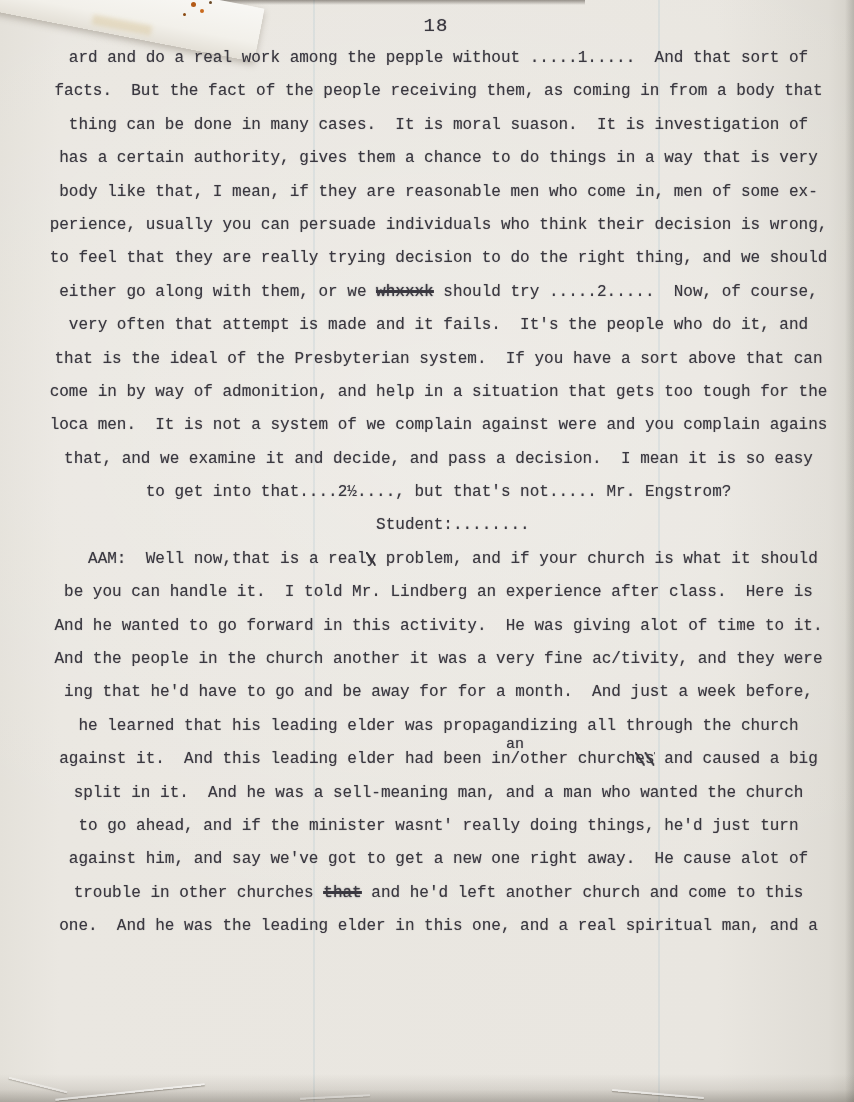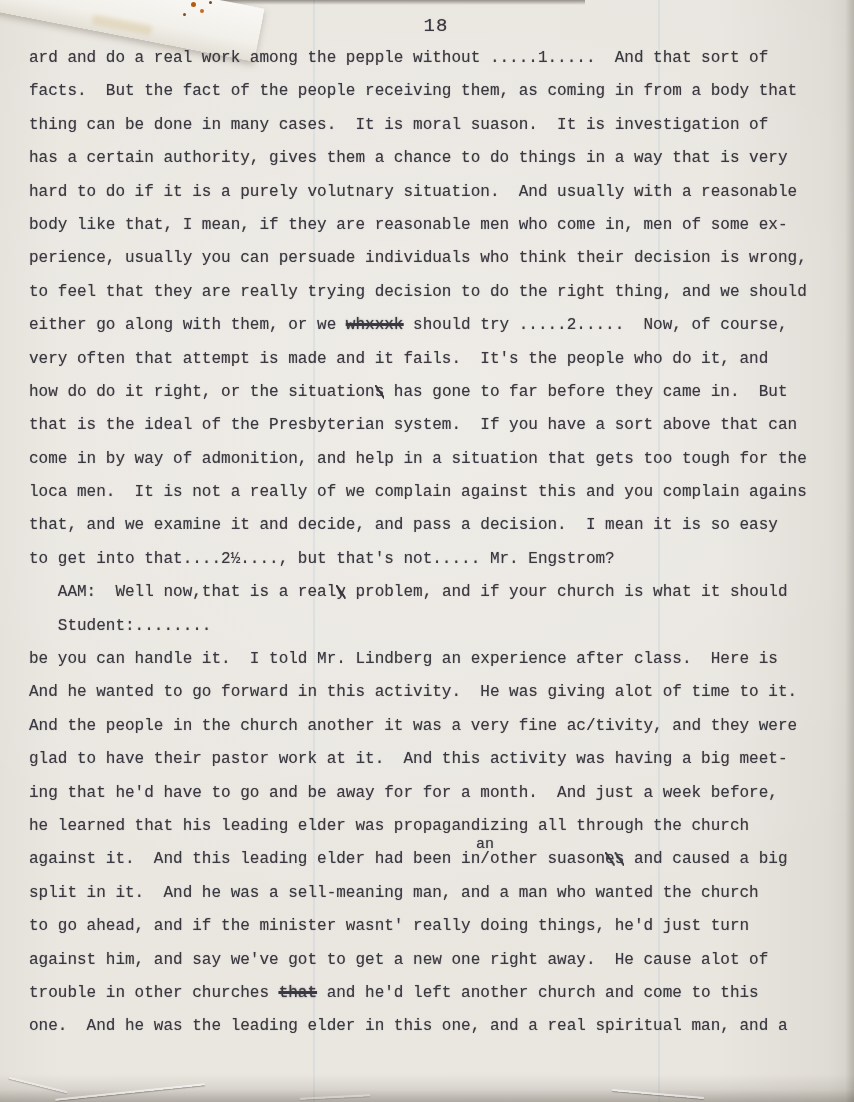"ard and do a real" .typed { text-align: none -> center }
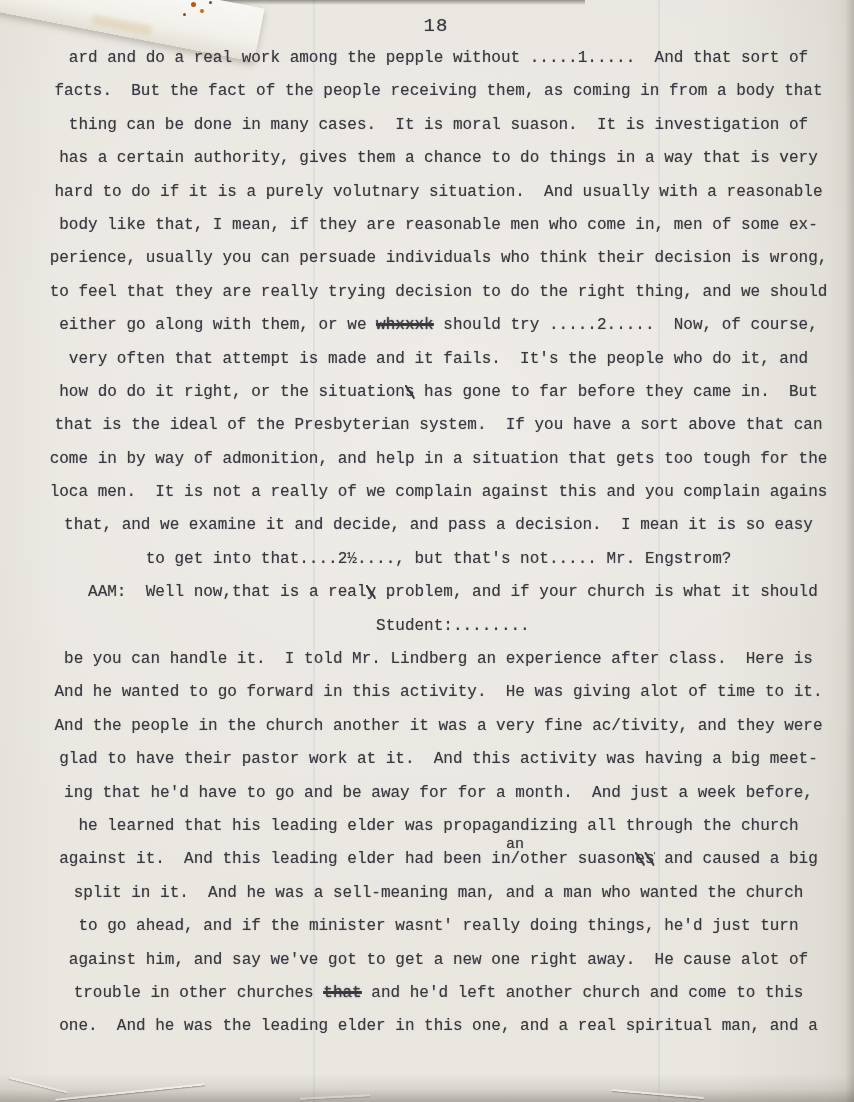"hard to do if it" div.line { html: <div><span>hard to do if it is a purely volutnary situation. And usually with a reasonable</span></div> -> none }
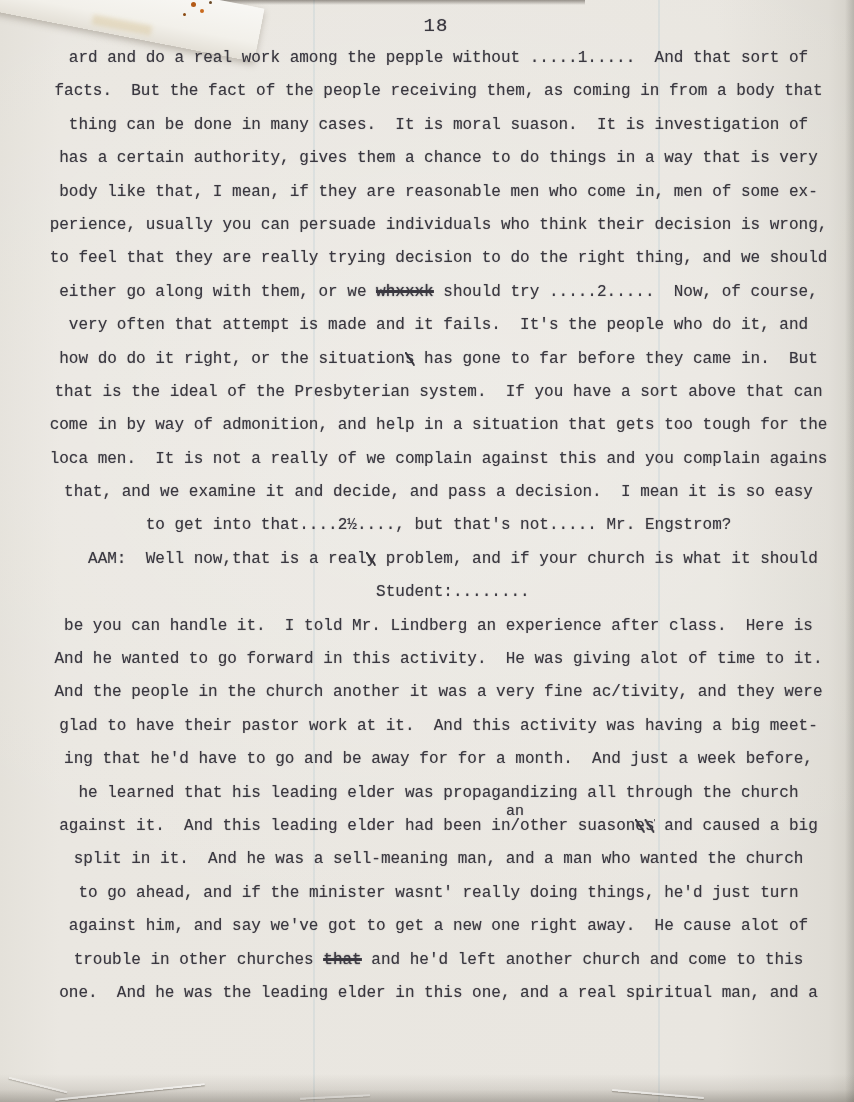"how do do it right," div.line { html: <div><span>how do do it right, or the situation</span><span>s</span><span> has gone to far before they came in. But</span></div> -> none }
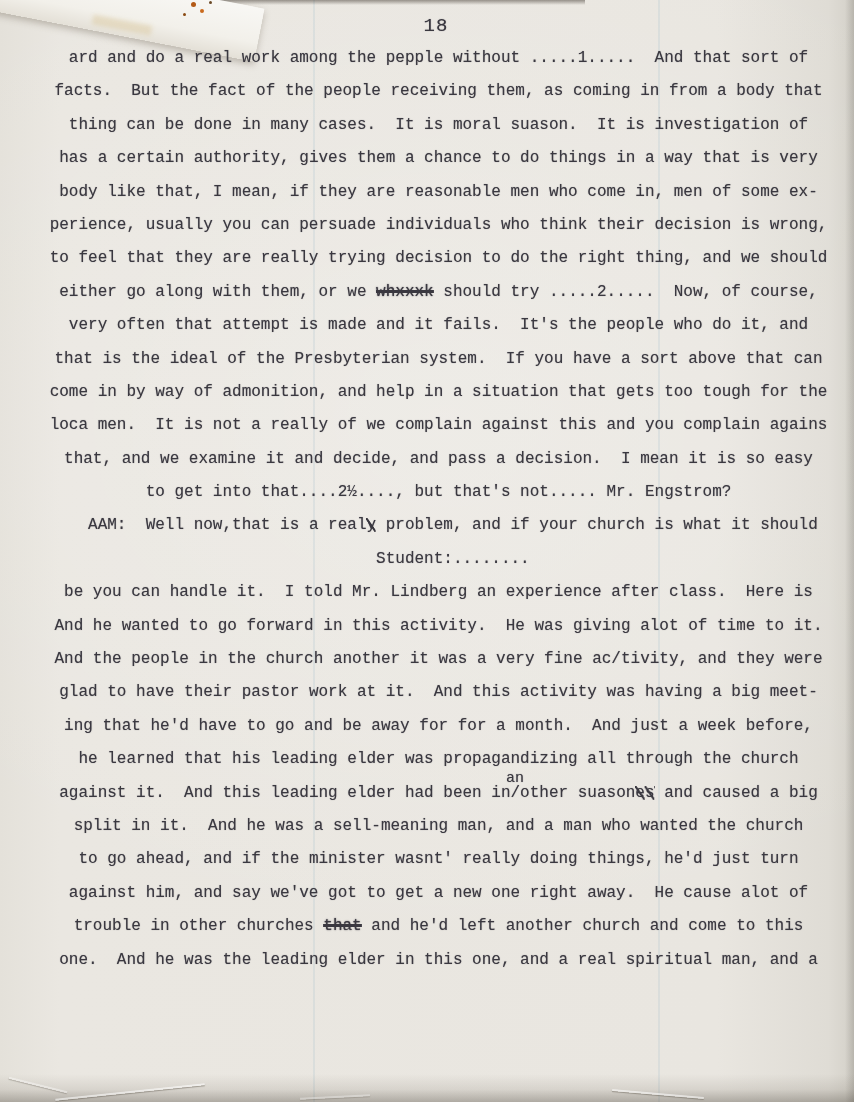"loca men. It is not" span { text: really of we complain against this -> system of we complain against were }
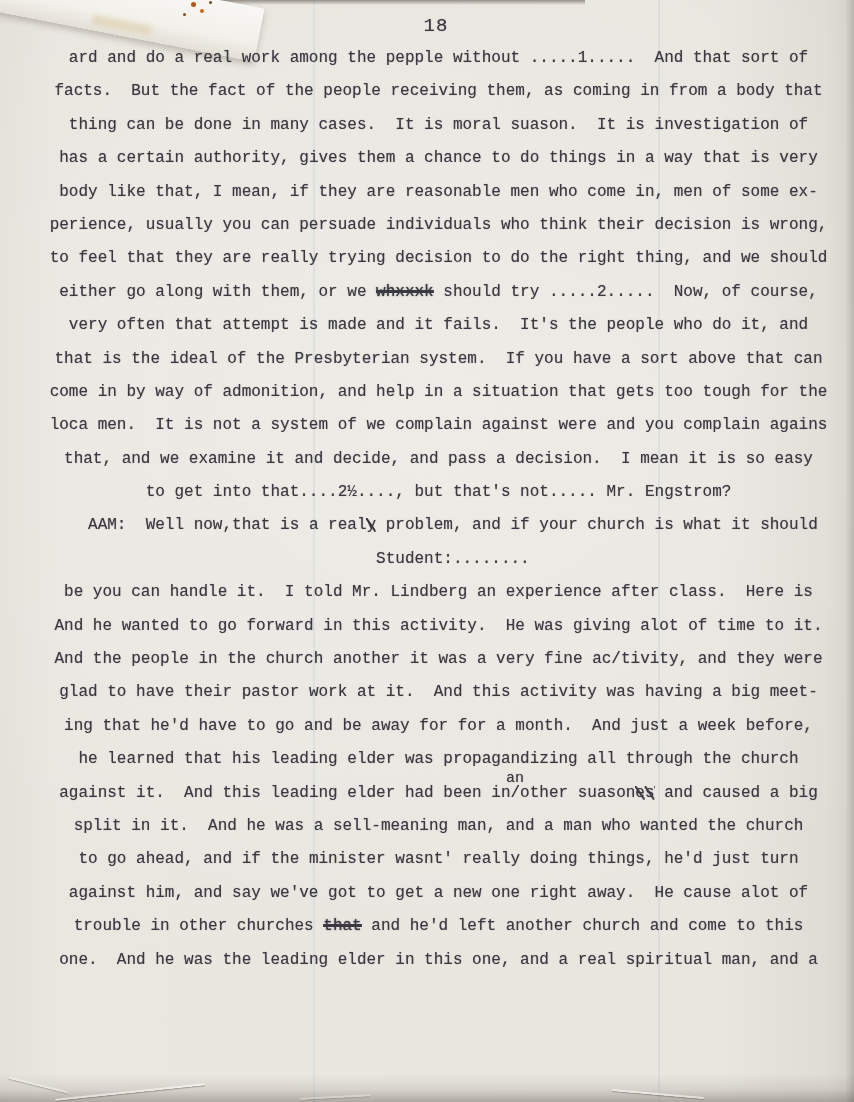"AAM: Well now,that is a" div.line { order: before "Student:........" -> after "Student:........" }
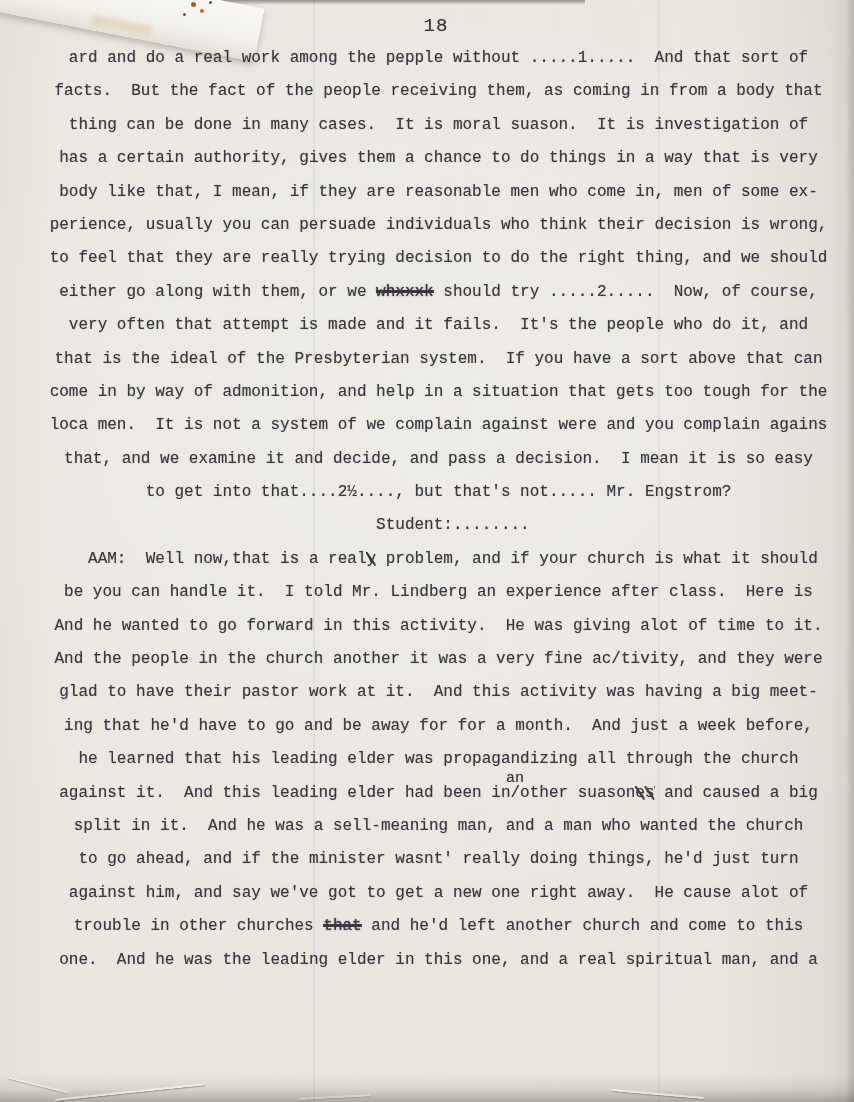"glad to have their pastor" div.line { html: <div><span>glad to have their pastor work at it. And this activity was having a big meet-</span></div> -> none }
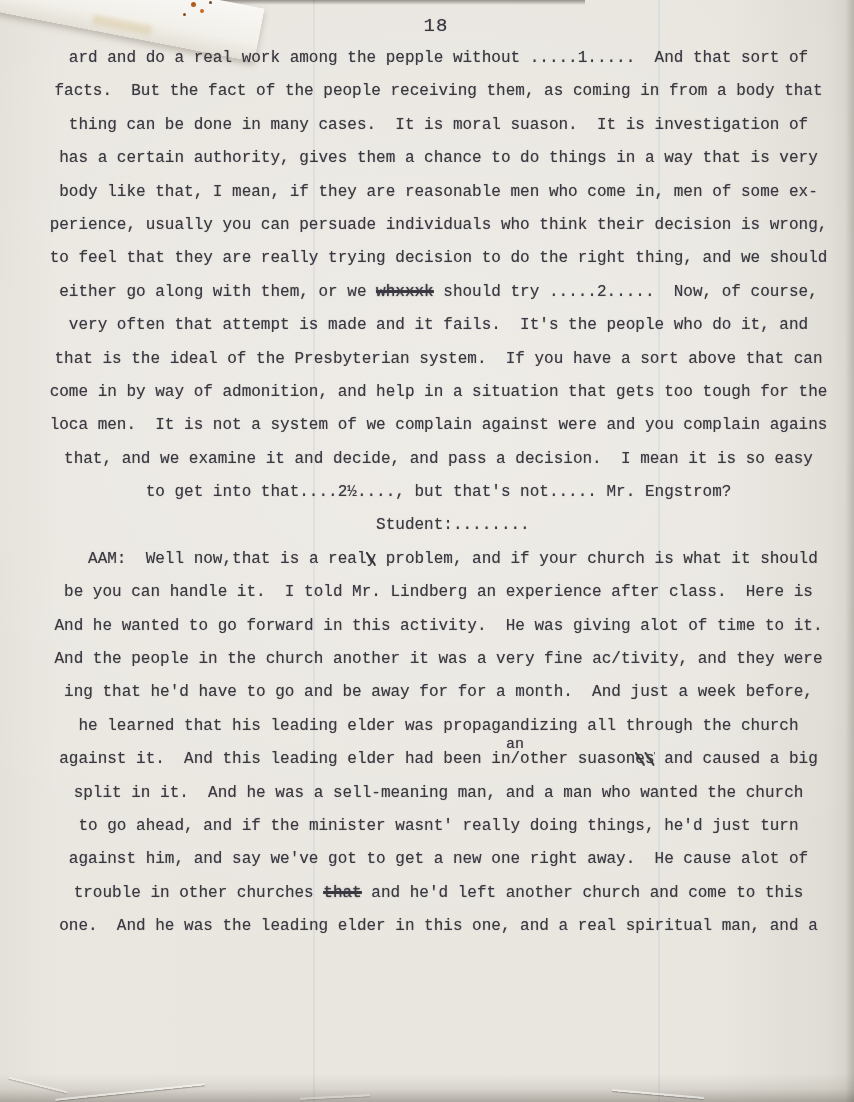"other suason" span { text: suason -> church }
